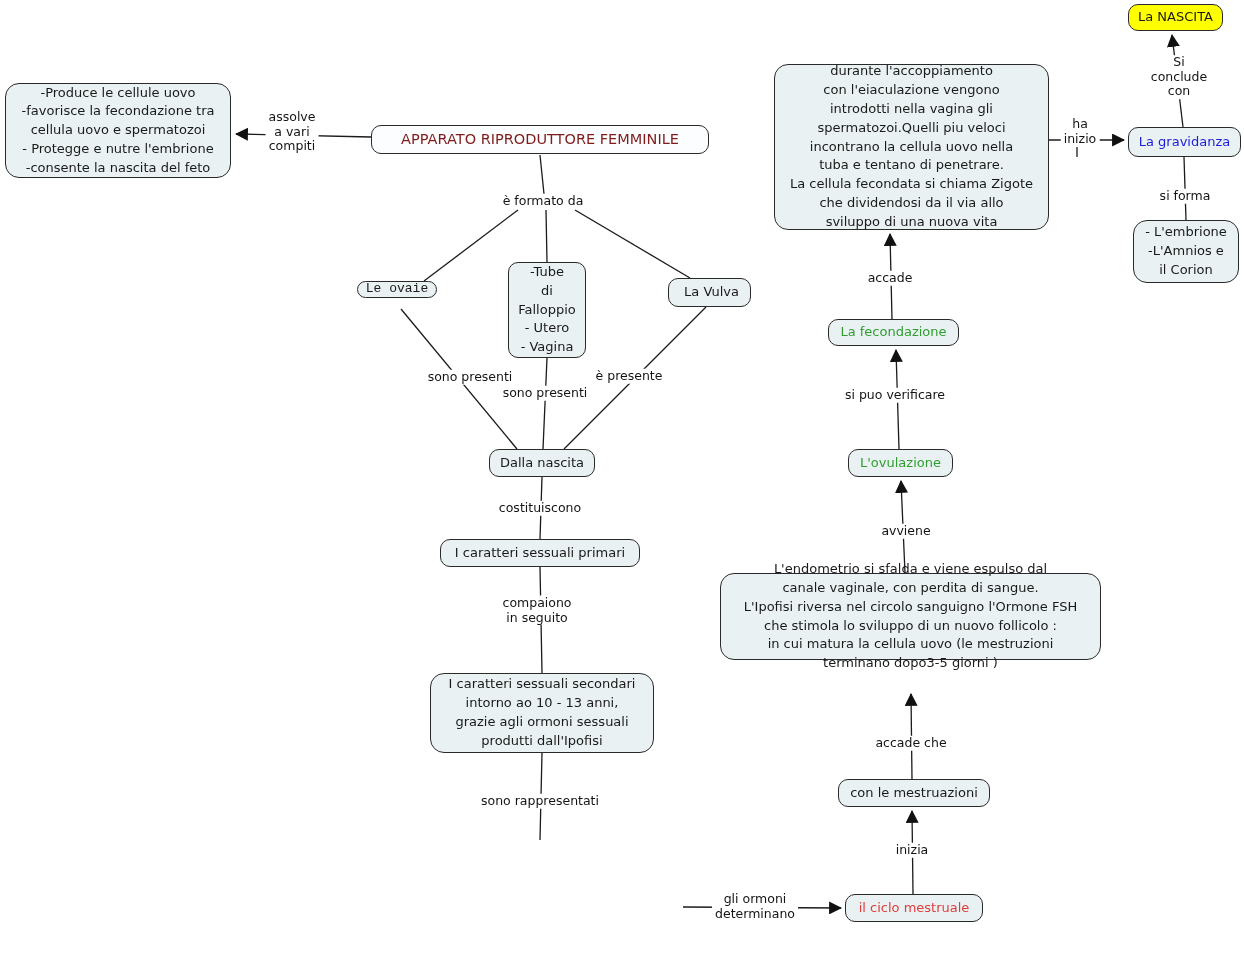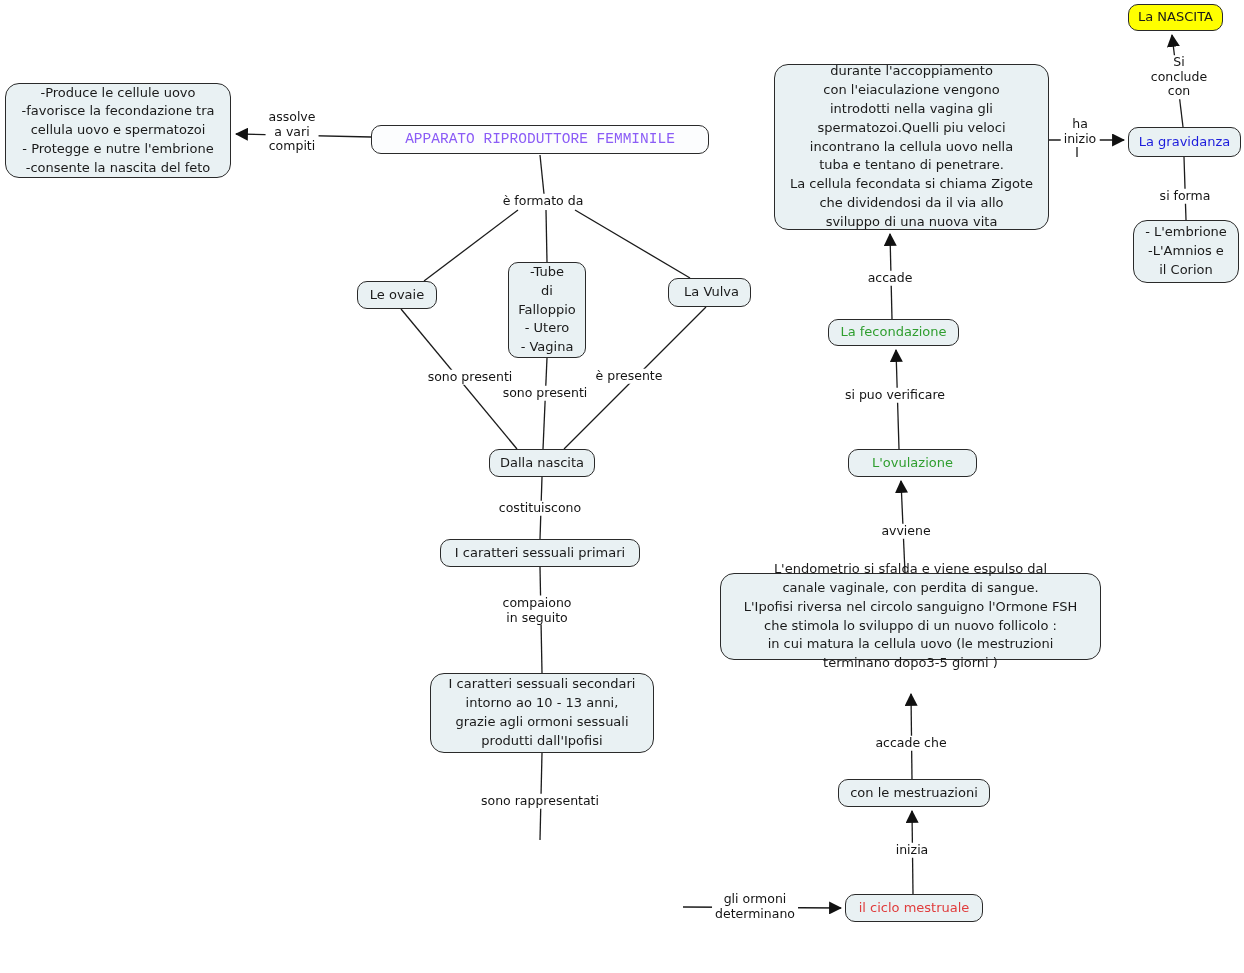"APPARATO RIPRODUTTORE FEMMINILE" .node.red-text { color: #8b5cf6 -> #7f1d1d; font-family: Liberation Mono, monospace -> none }
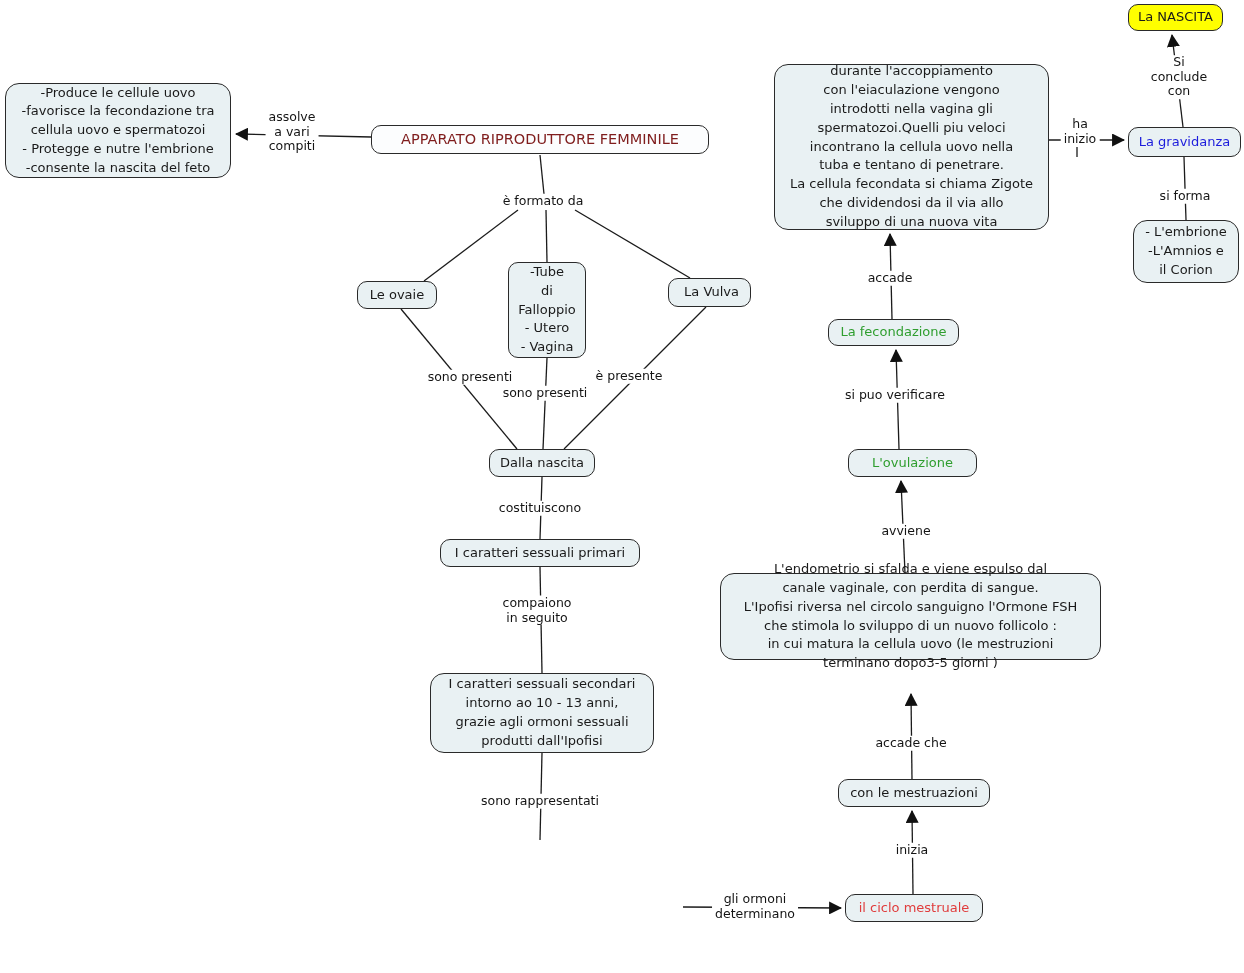"Le ovaie" div.node { font-family: none -> Liberation Mono, monospace; height: 28px -> 17px }
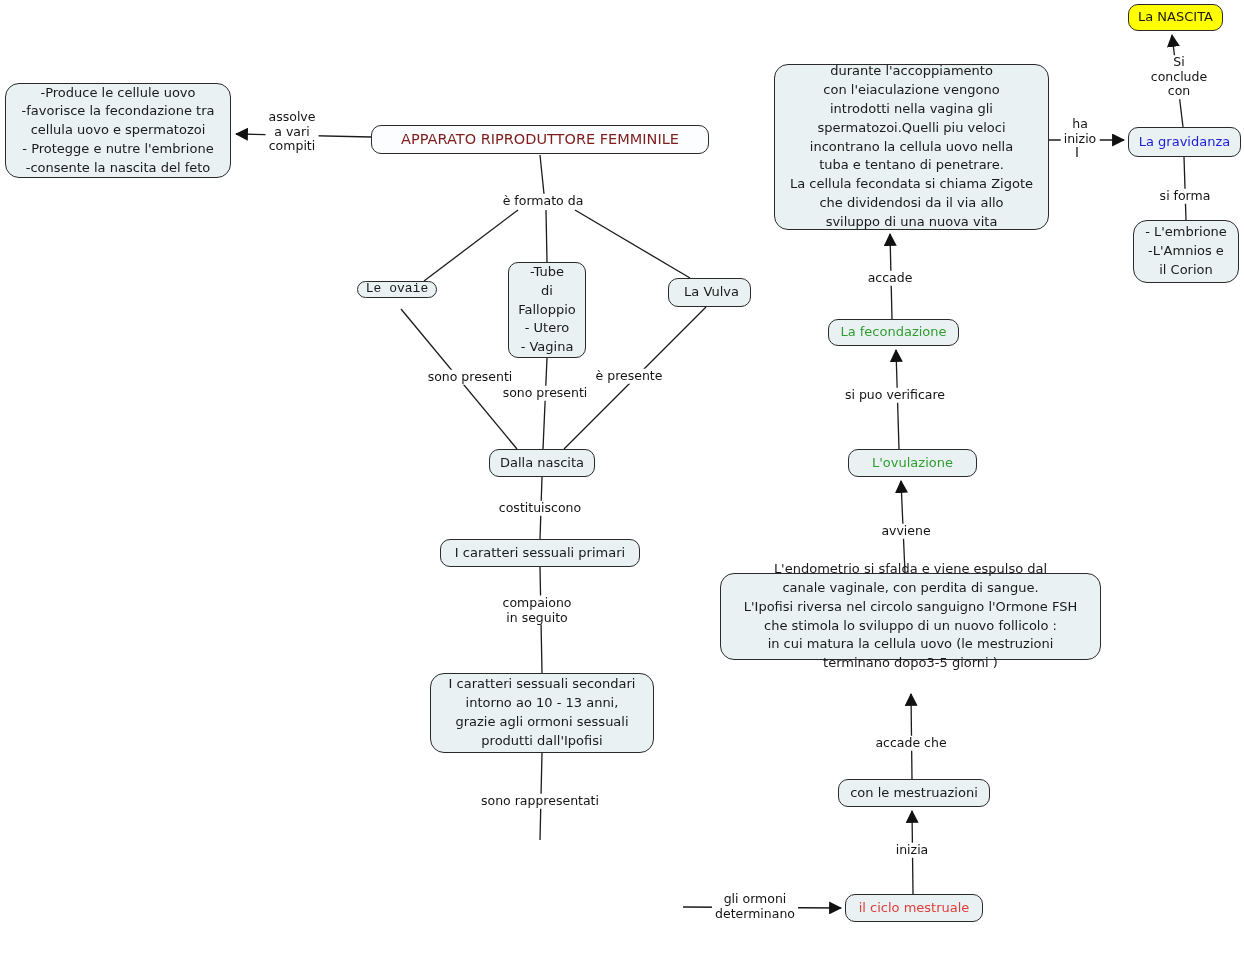"L'ovulazione" div.node { width: 129px -> 105px }
